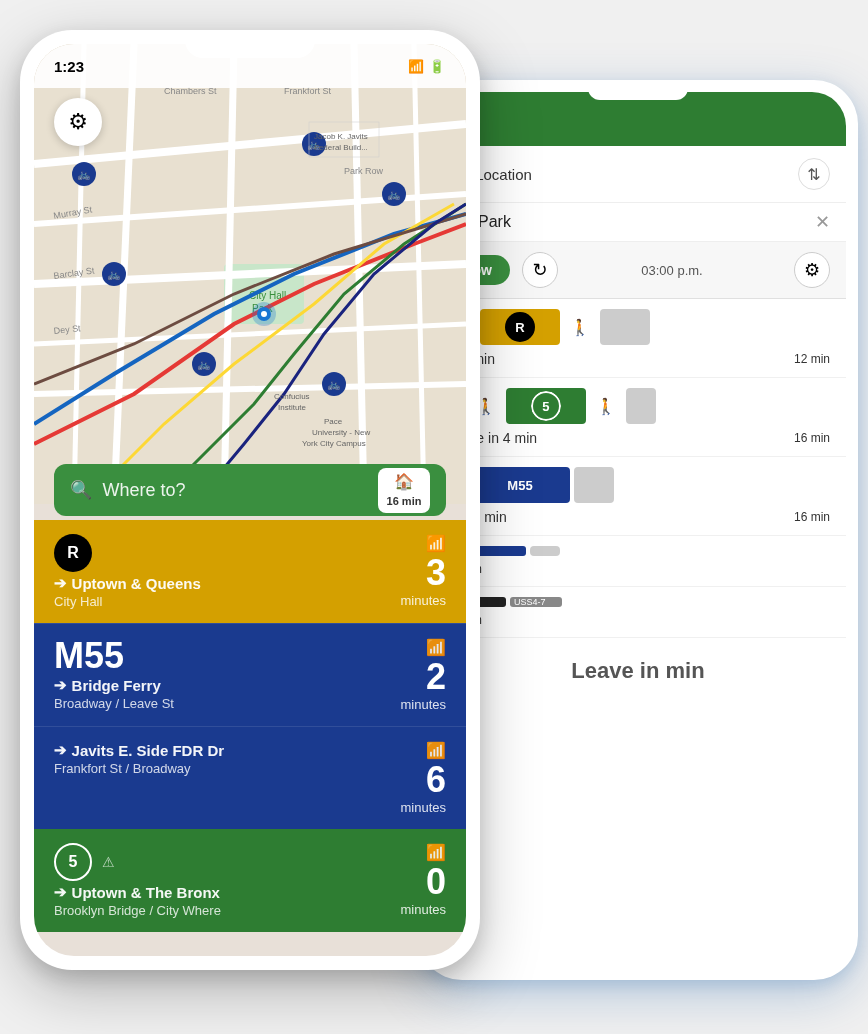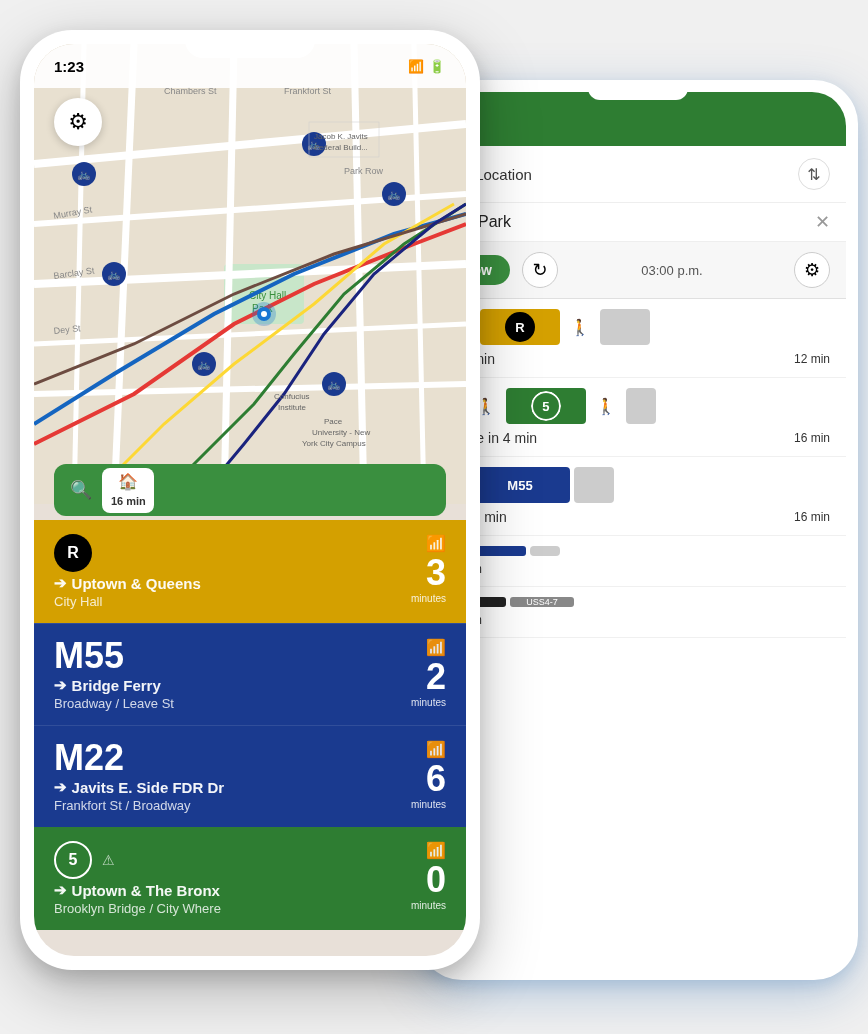"Where to?" span.search-placeholder { html: none -> <span>Where to?</span> }
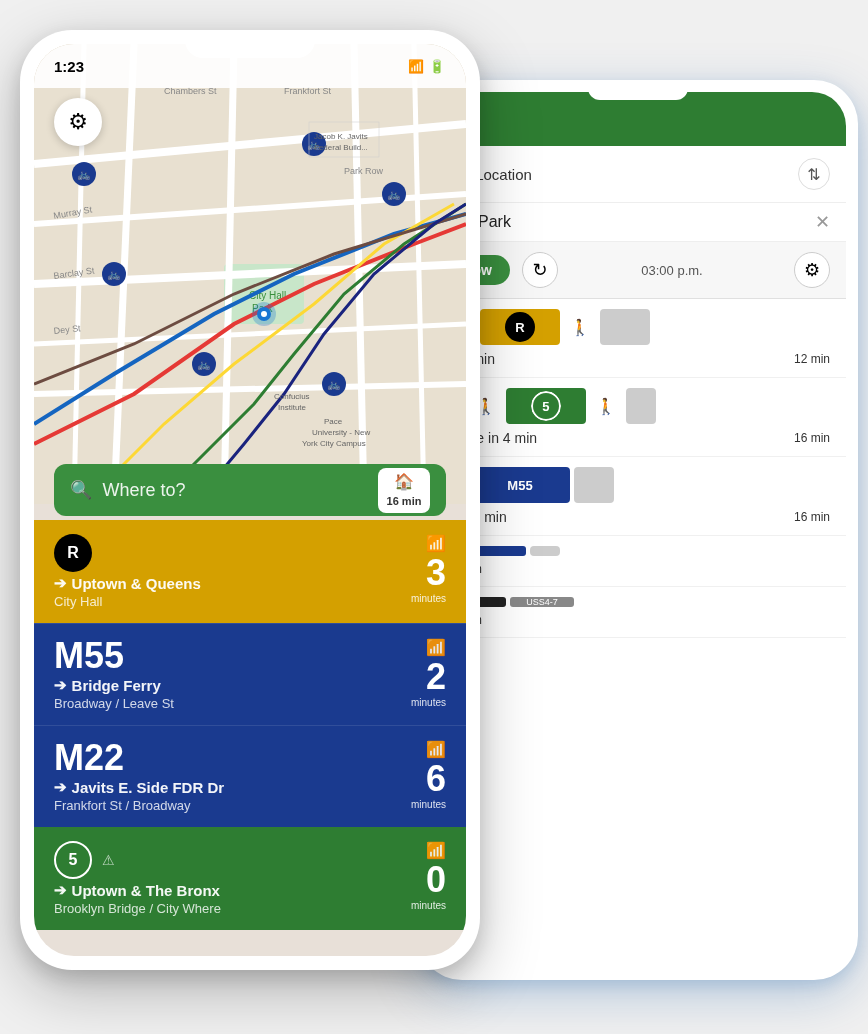"minutes" .minutes-label { font-size: 10px -> 13px }
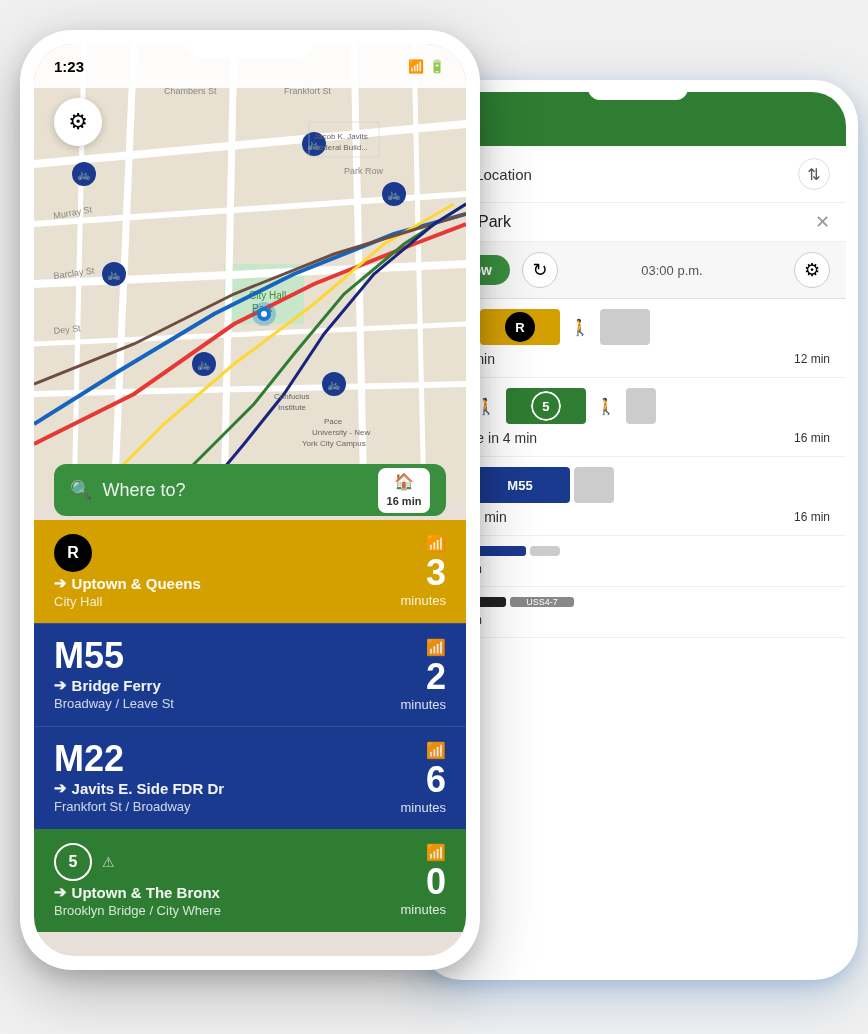"USS4-7" div { justify-content: center -> none; width: 64px -> 52px }
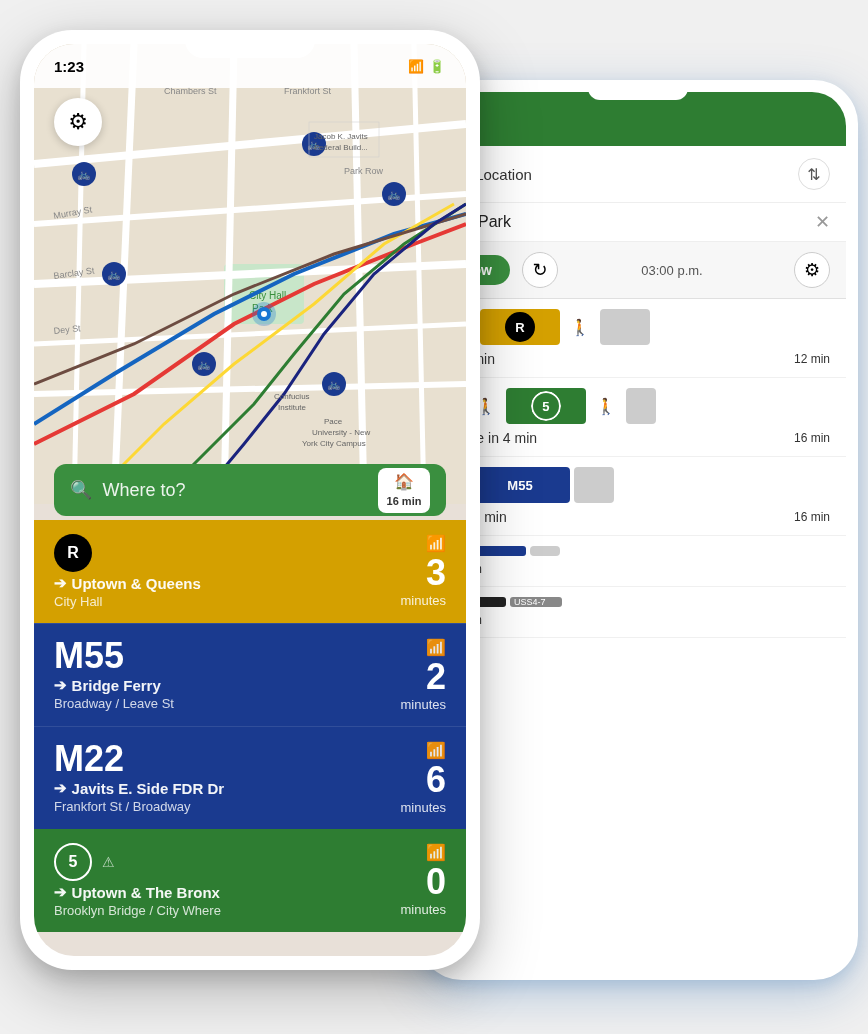"Leave in min" div.leave-in-min { html: none -> <div> <span>Leave in min</span> </div> }
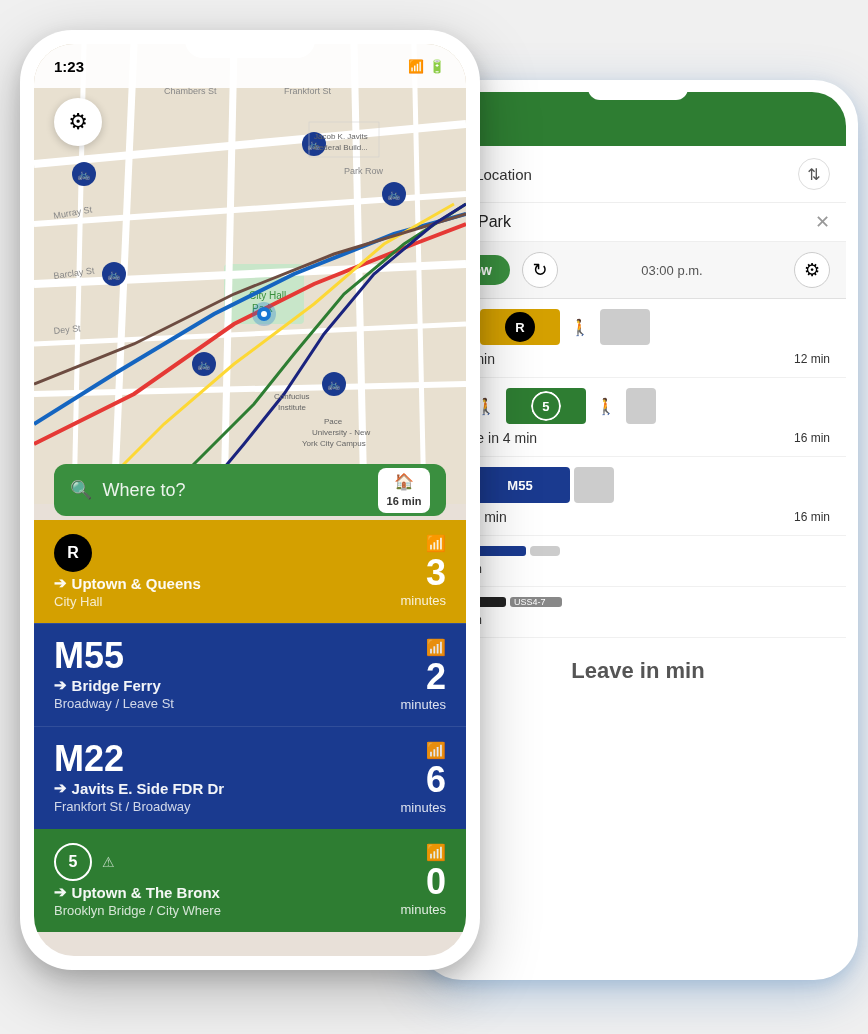"M22" div.route-name-large { html: <div>M22</div> -> none }
